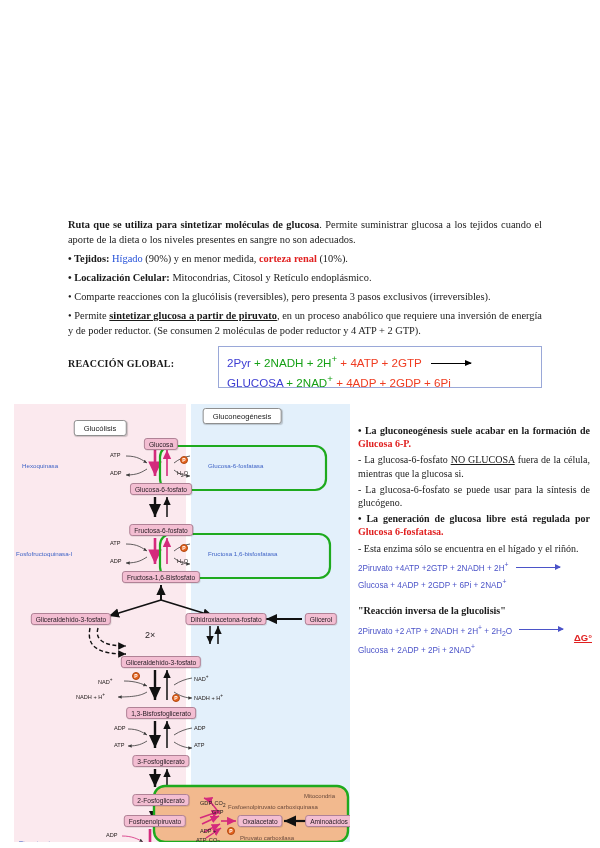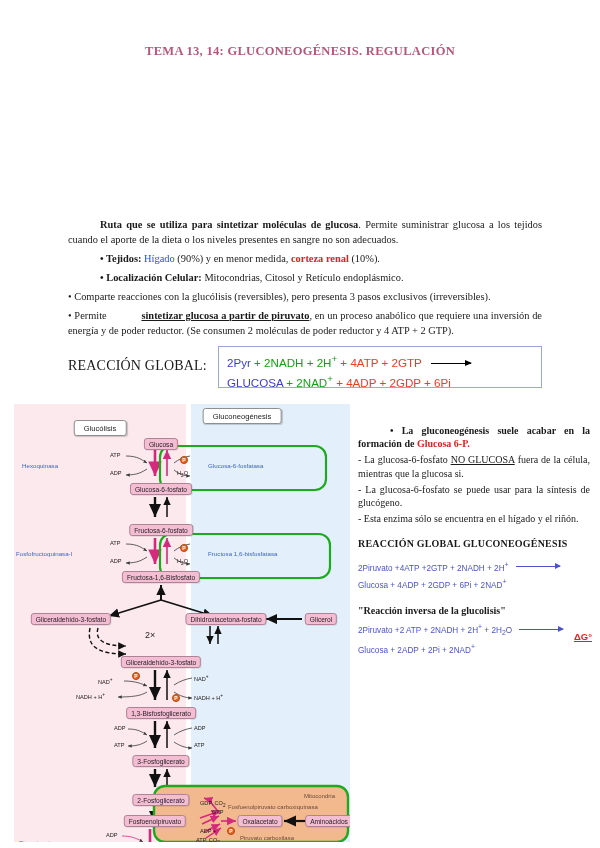"TEMA 13, 14: GLUCONEOGÉNESIS. REGULACIÓN" div.title { html: <div>TEMA 13, 14: GLUCONEOGÉNESIS. REGULACIÓN</div> -> none }
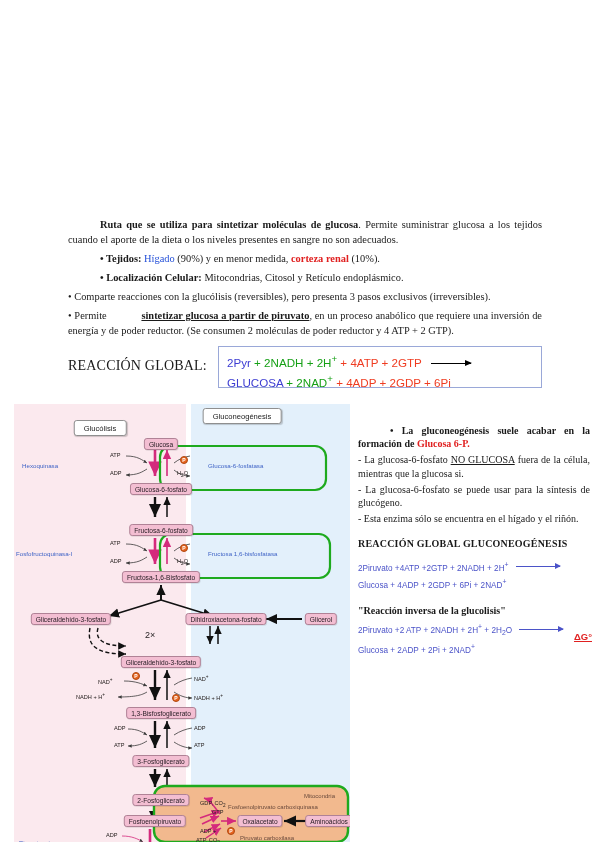"Ruta que se utiliza para" .b { margin-left: 32px -> none }
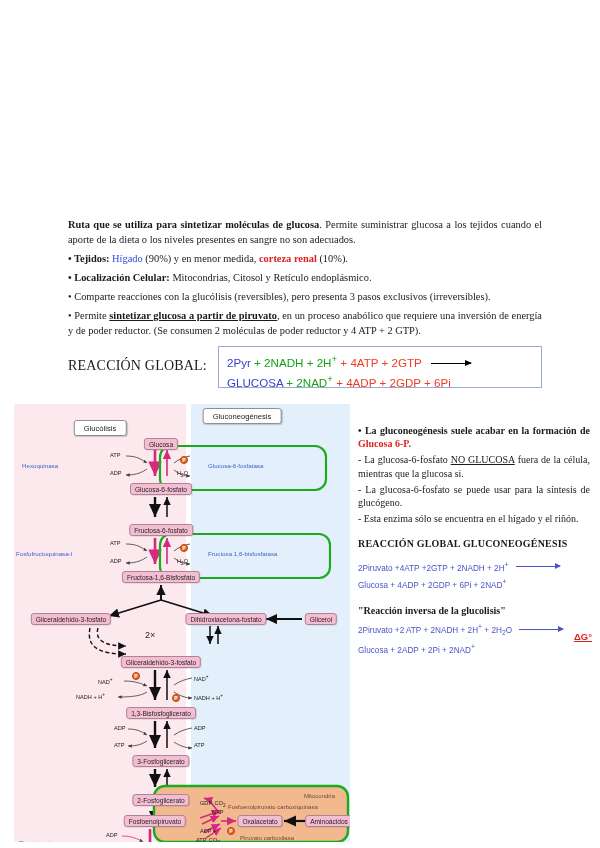"REACCIÓN GLOBAL:" .rg-label { font-size: 14px -> 10px; font-weight: normal -> bold }
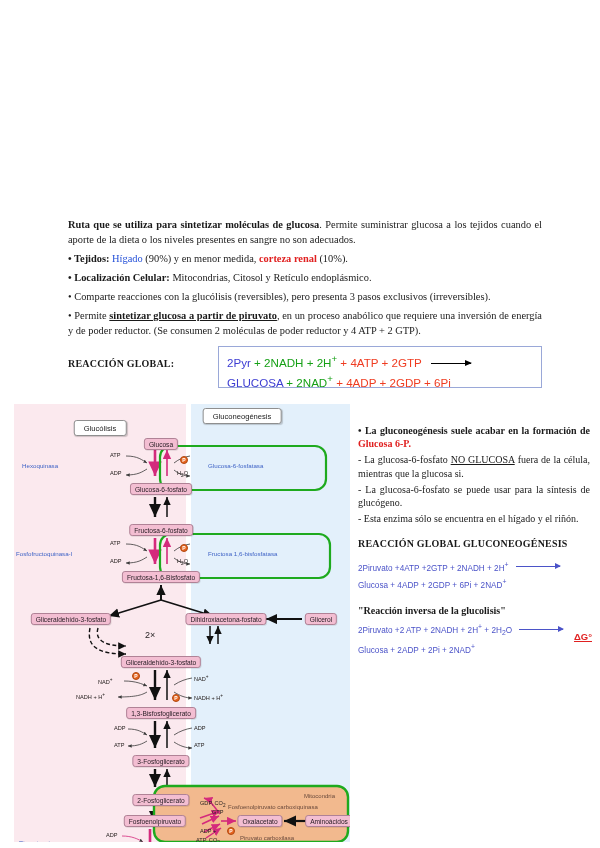"• La generación de glucosa" p { html: none -> <p> <span>• La generación de glucosa libre está regulada por</span> <span>Glucosa 6-fosfatasa.</span> </p> }
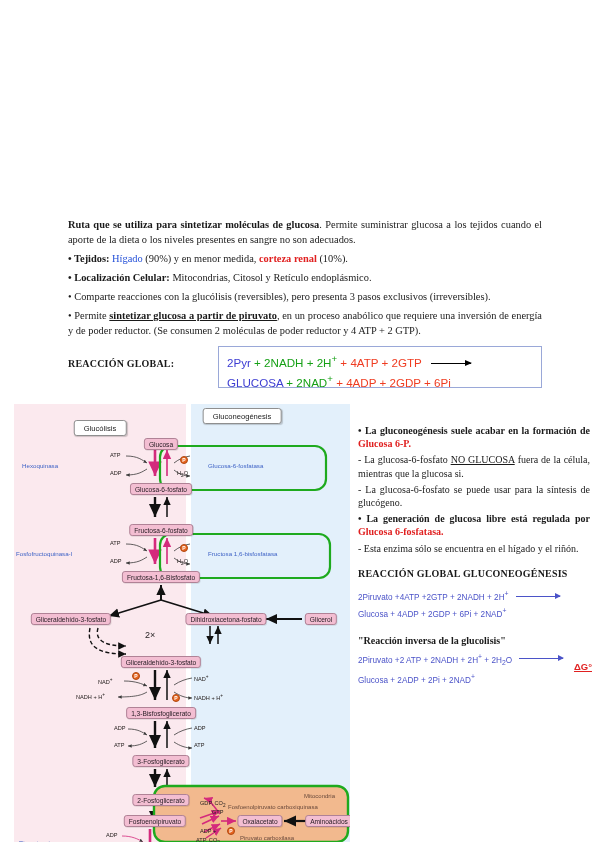"REACCIÓN GLOBAL GLUCONEOGÉNESIS" p.rc-head { html: <p>REACCIÓN GLOBAL GLUCONEOGÉNESIS</p> -> none }
